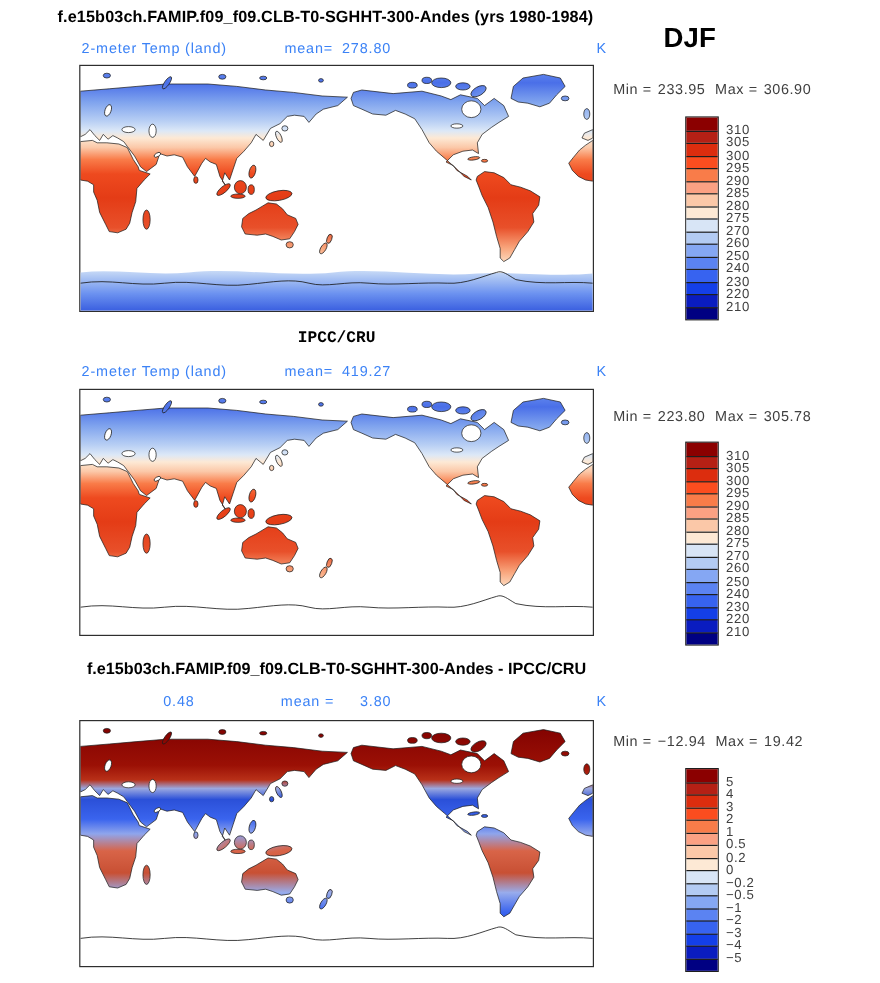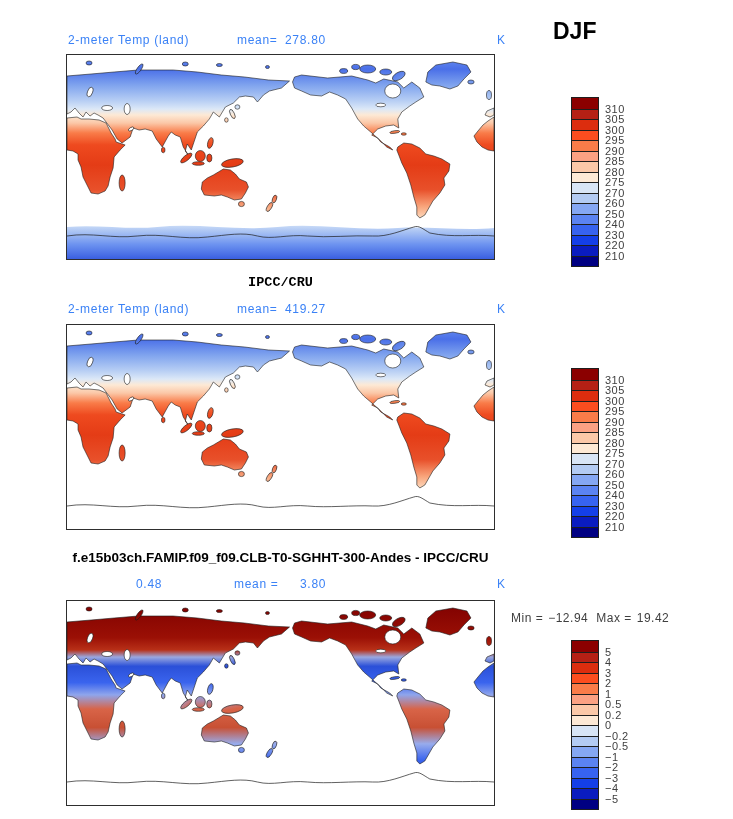"f.e15b03ch.FAMIP.f09_f09.CLB-T0-SGHHT-300-Andes (yrs" div.main-title { html: none -> <div>f.e15b03ch.FAMIP.f09_f09.CLB-T0-SGHHT-300-Andes (yrs 1980-1984)</div> }
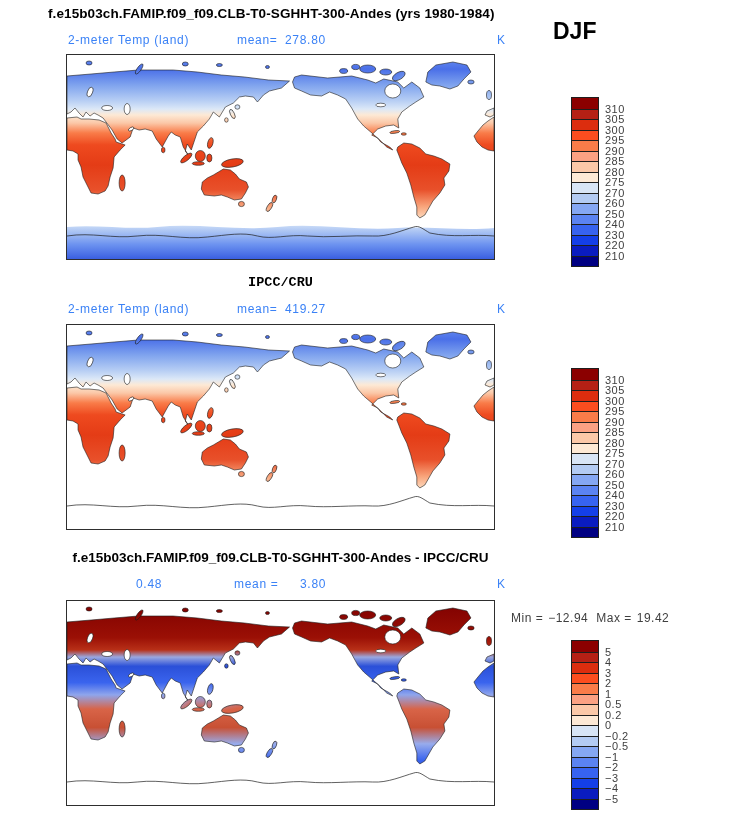"Min = 233.95 Max =" div.minmax { html: none -> <div> <span>Min =</span><span>233.95</span><span>Max =</span><span>306.90</span> </div> }
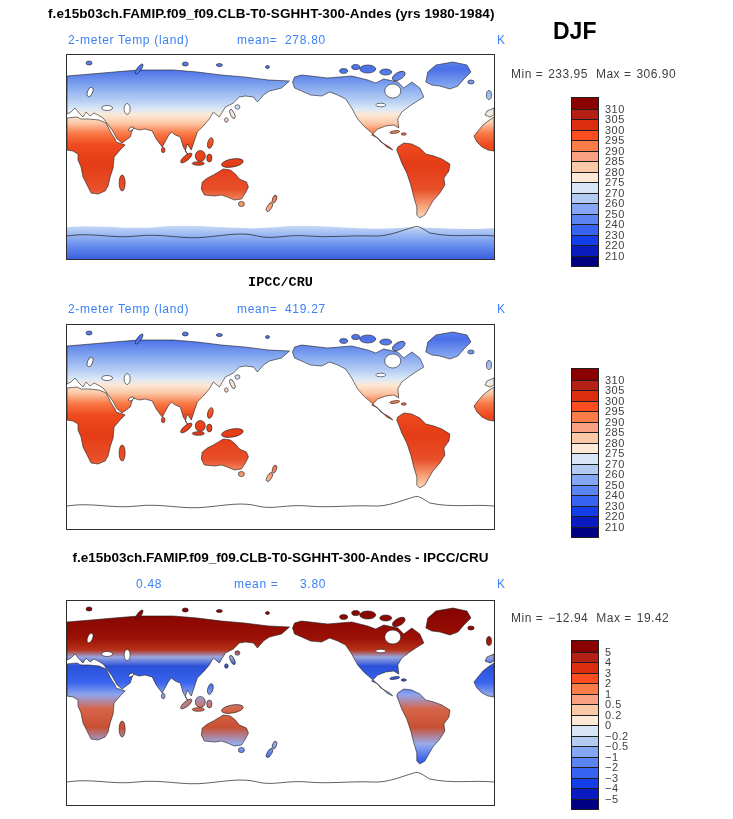"Min = 223.80 Max =" div.minmax { html: none -> <div> <span>Min =</span><span>223.80</span><span>Max =</span><span>305.78</span> </div> }
